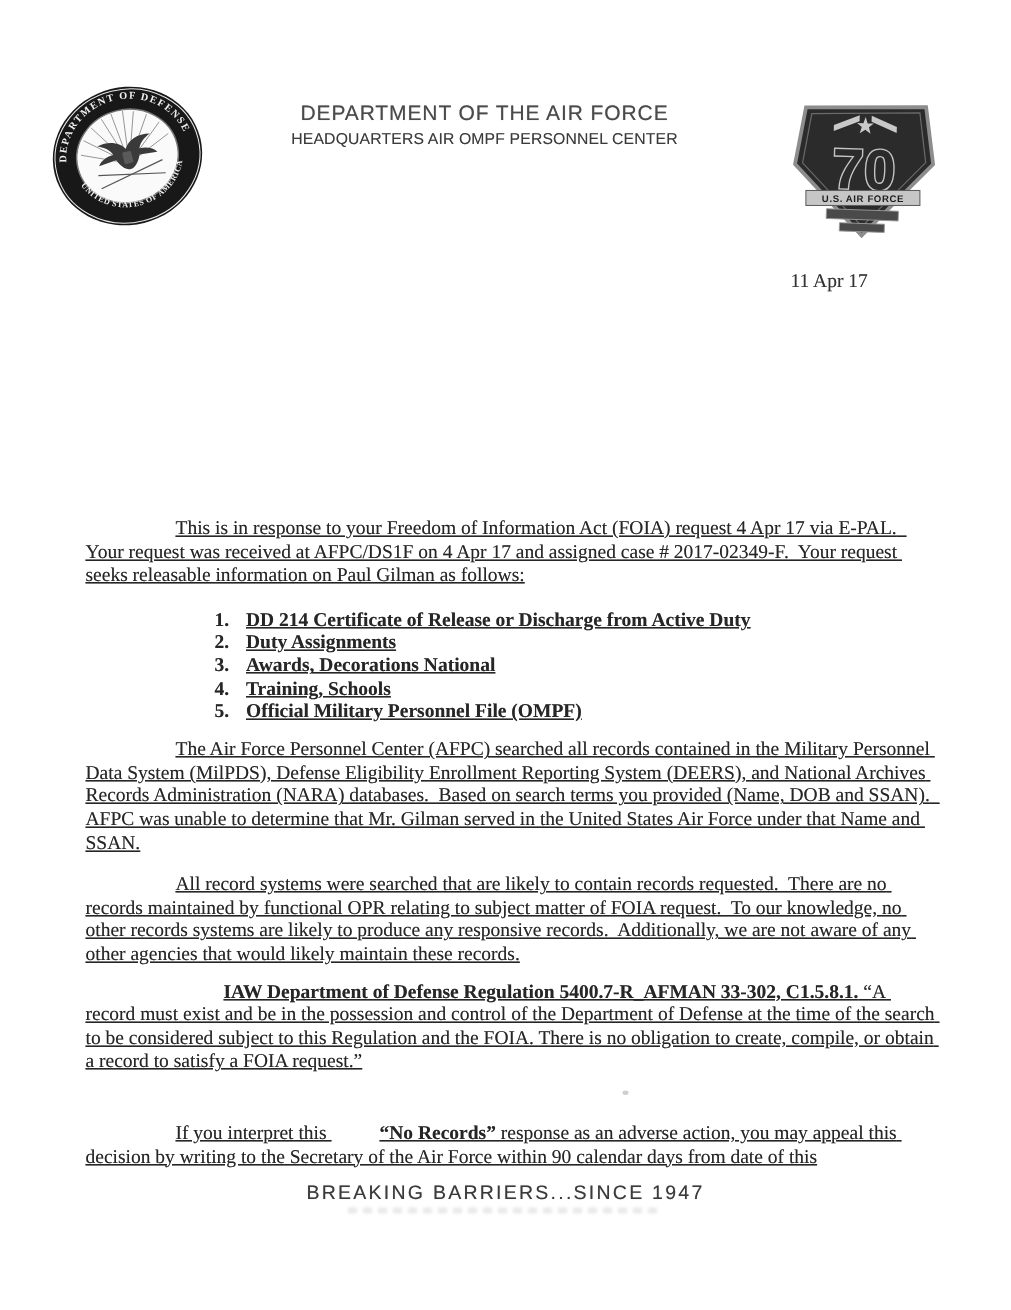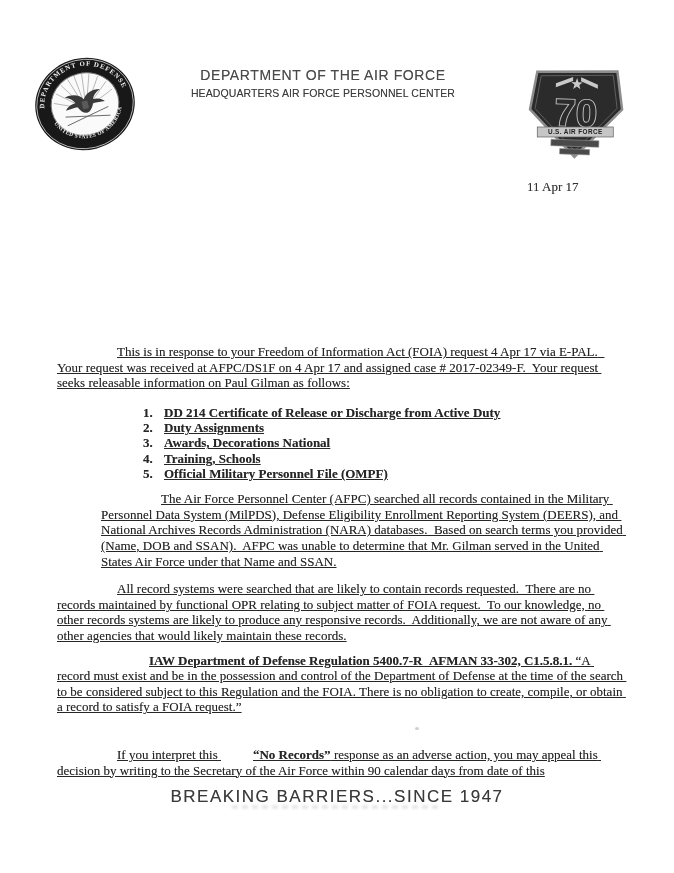"HEADQUARTERS AIR FORCE PERSONNEL CENTER" div.lh-sub { text: FORCE -> OMPF }
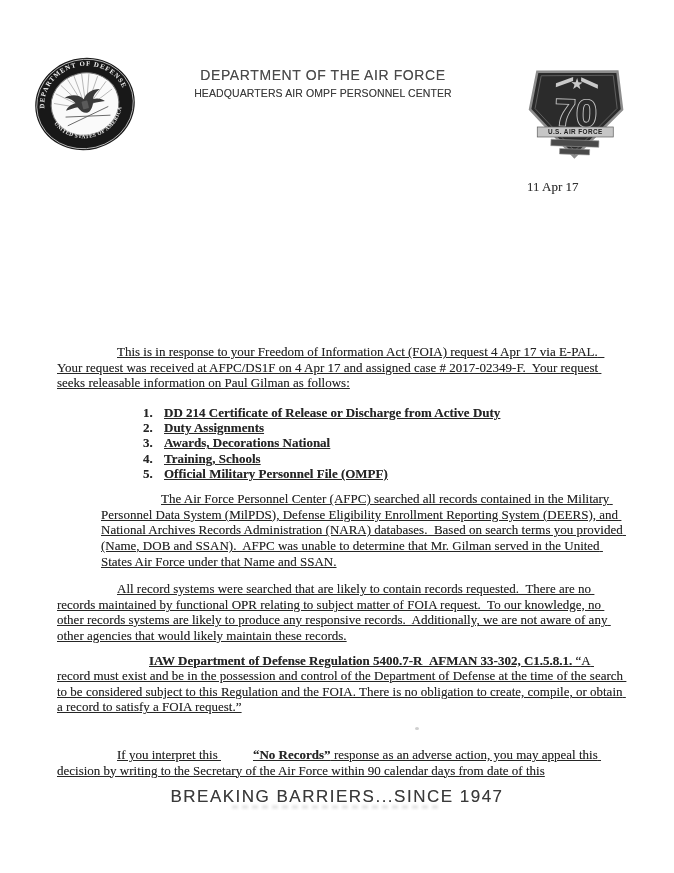"The Air Force Personnel Center" .p2 { margin-left: 44px -> none }
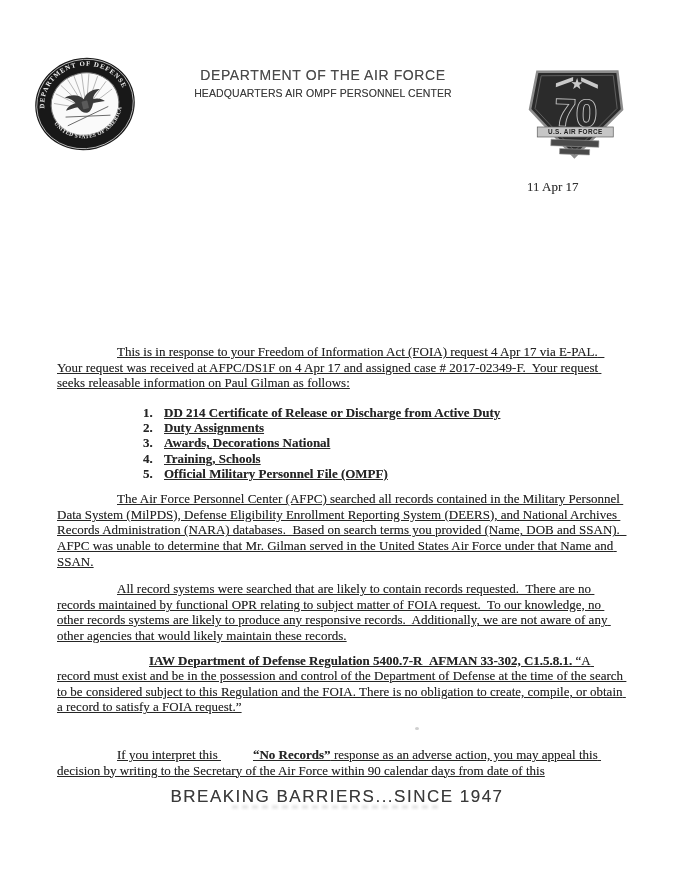"BREAKING BARRIERS...SINCE 1947" .footer { font-size: 17px -> 13px }
